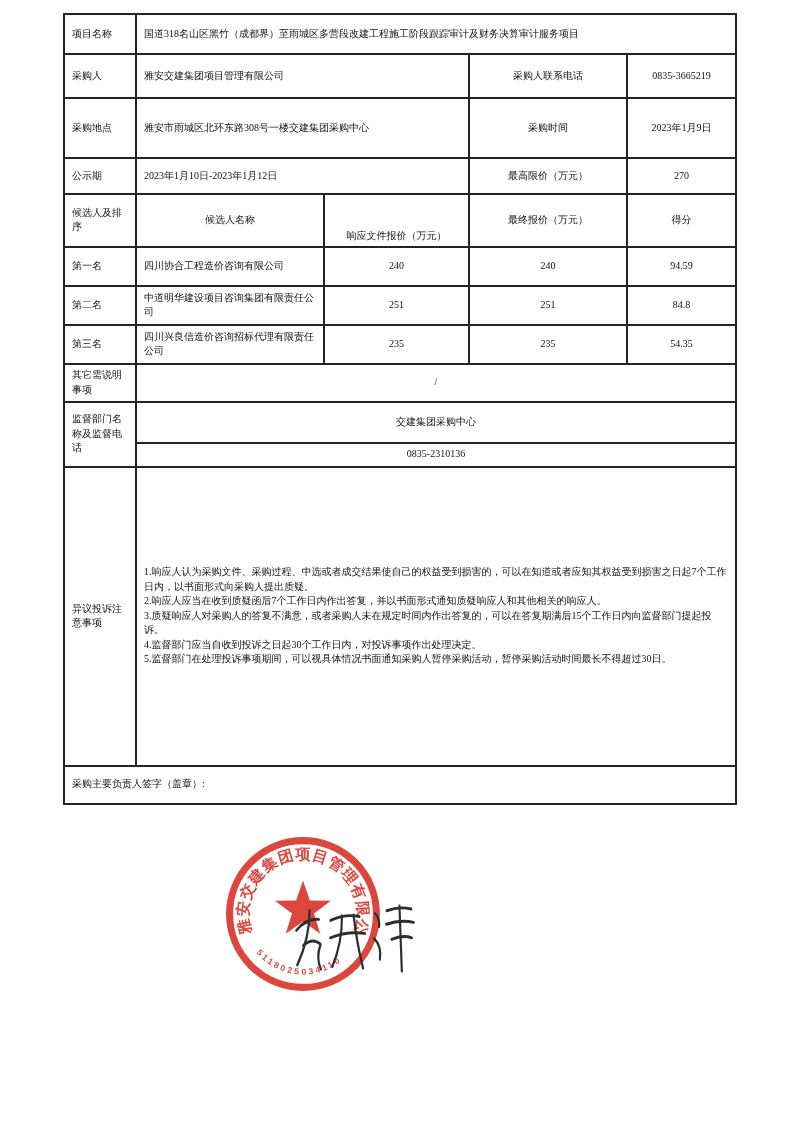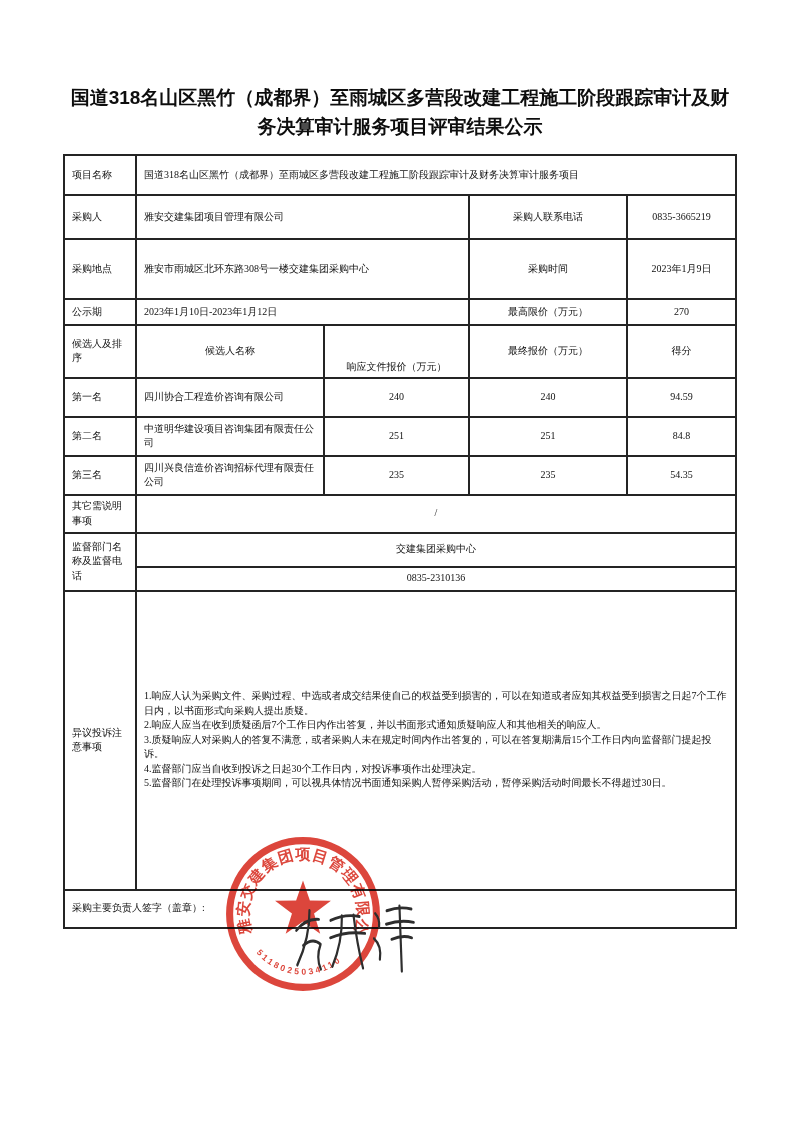"国道318名山区黑竹（成都界）至雨城区多营段改建工程施工阶段跟踪审计及财务决算审计服务项目评审结" div.doc-title { html: <div>国道318名山区黑竹（成都界）至雨城区多营段改建工程施工阶段跟踪审计及财务决算审计服务项目评审结果公示</div> -> none }
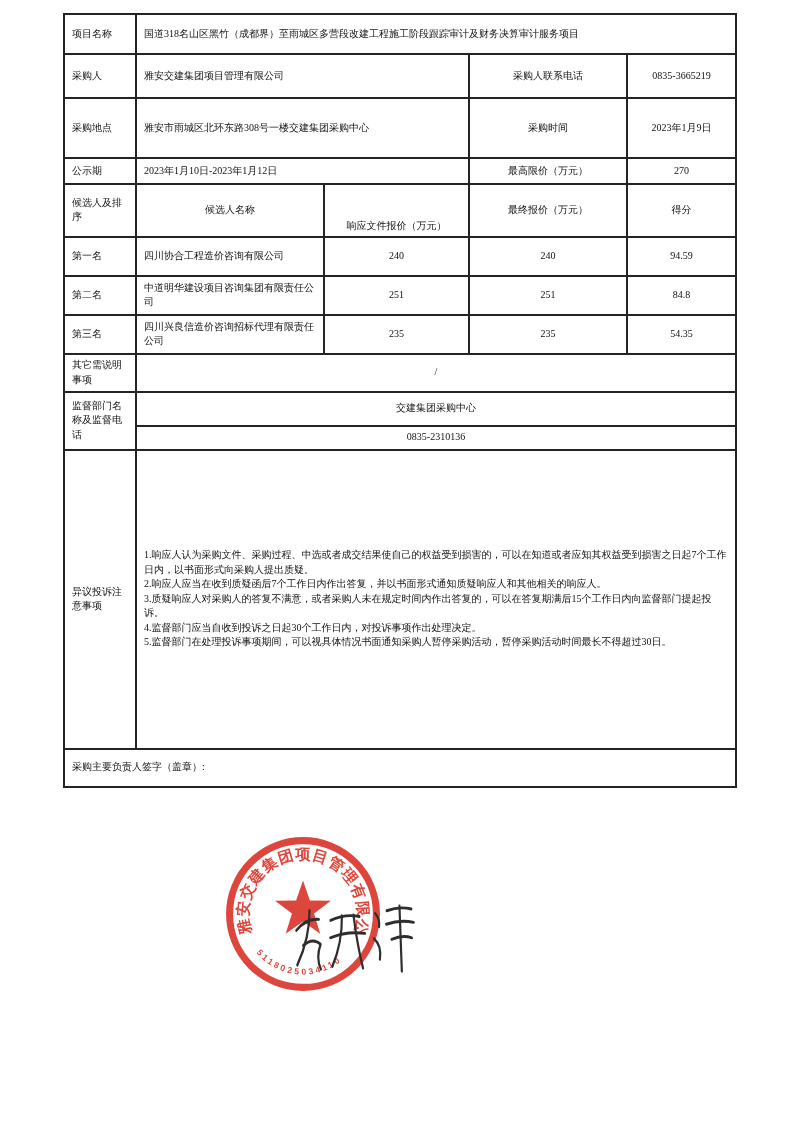"公示期" tr { height: 26px -> 36px }
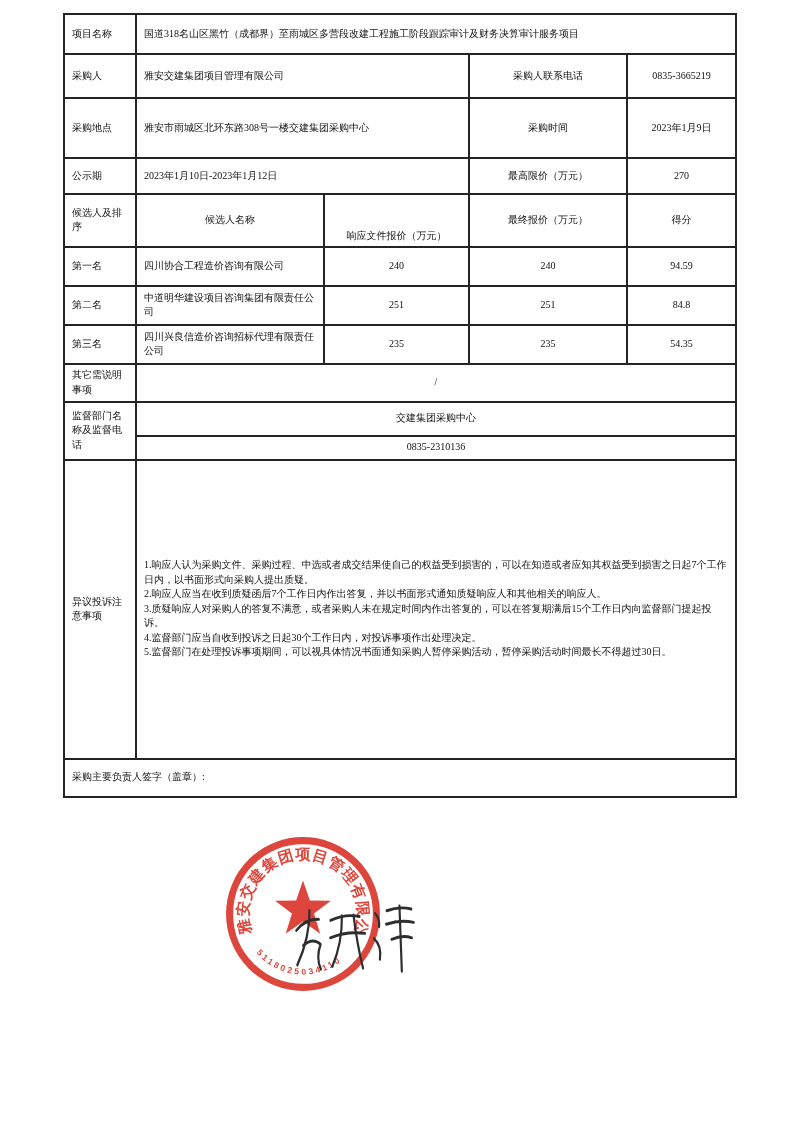"监督部门名称及监督电话" tr { height: 34px -> 41px }
